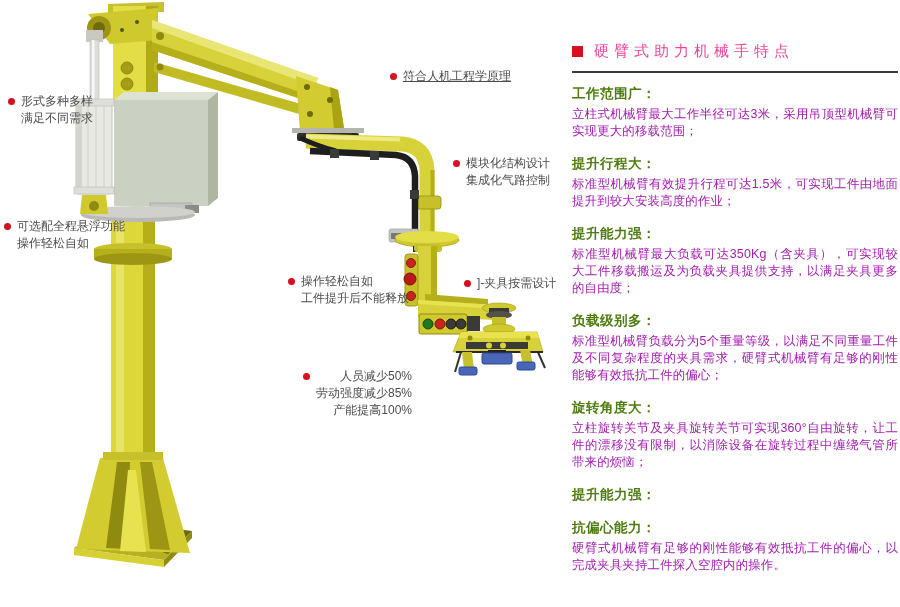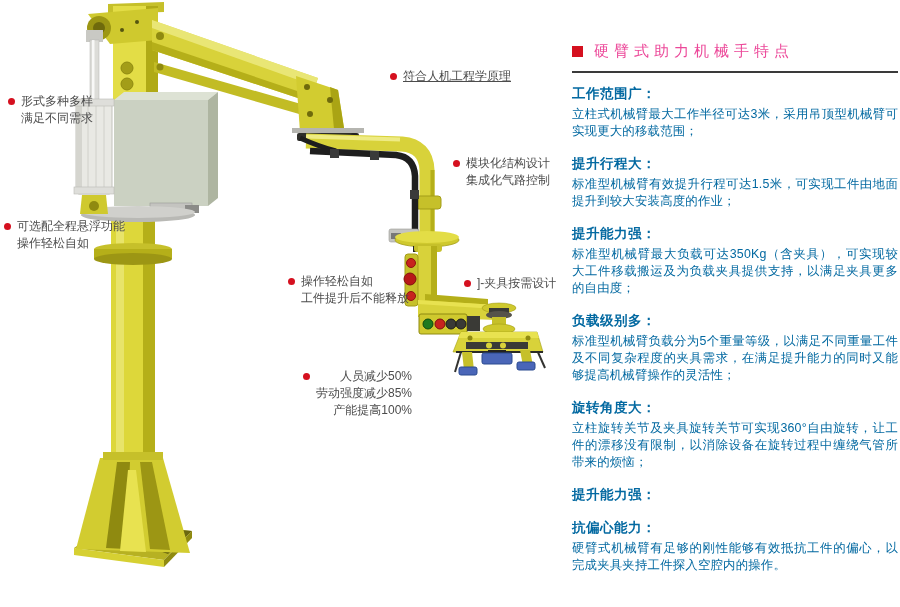"工作范围广：" .section-heading { color: #0369a1 -> #4d7c0f }
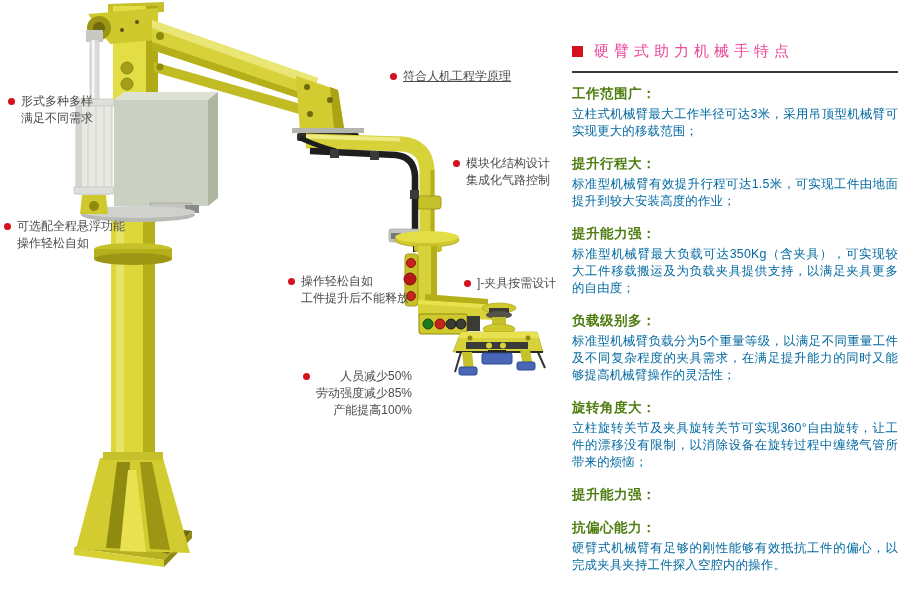"立柱式机械臂最大工作半径可达3米，采用吊顶型机械臂可实现更大的移载范围；" .section-body { color: #0369a1 -> #a21caf }
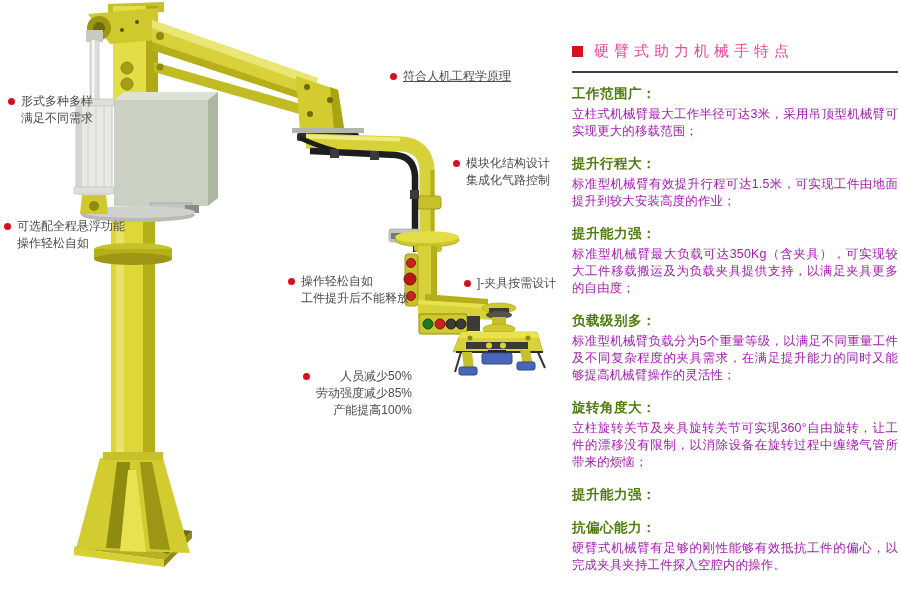"标准型机械臂负载分为5个重量等级，以满足不同重量工件及不同复杂程度的夹具需求，在" div.section-body { text: 在满足提升能力的同时又能够提高机械臂操作的灵活性 -> 硬臂式机械臂有足够的刚性能够有效抵抗工件的偏心 }
